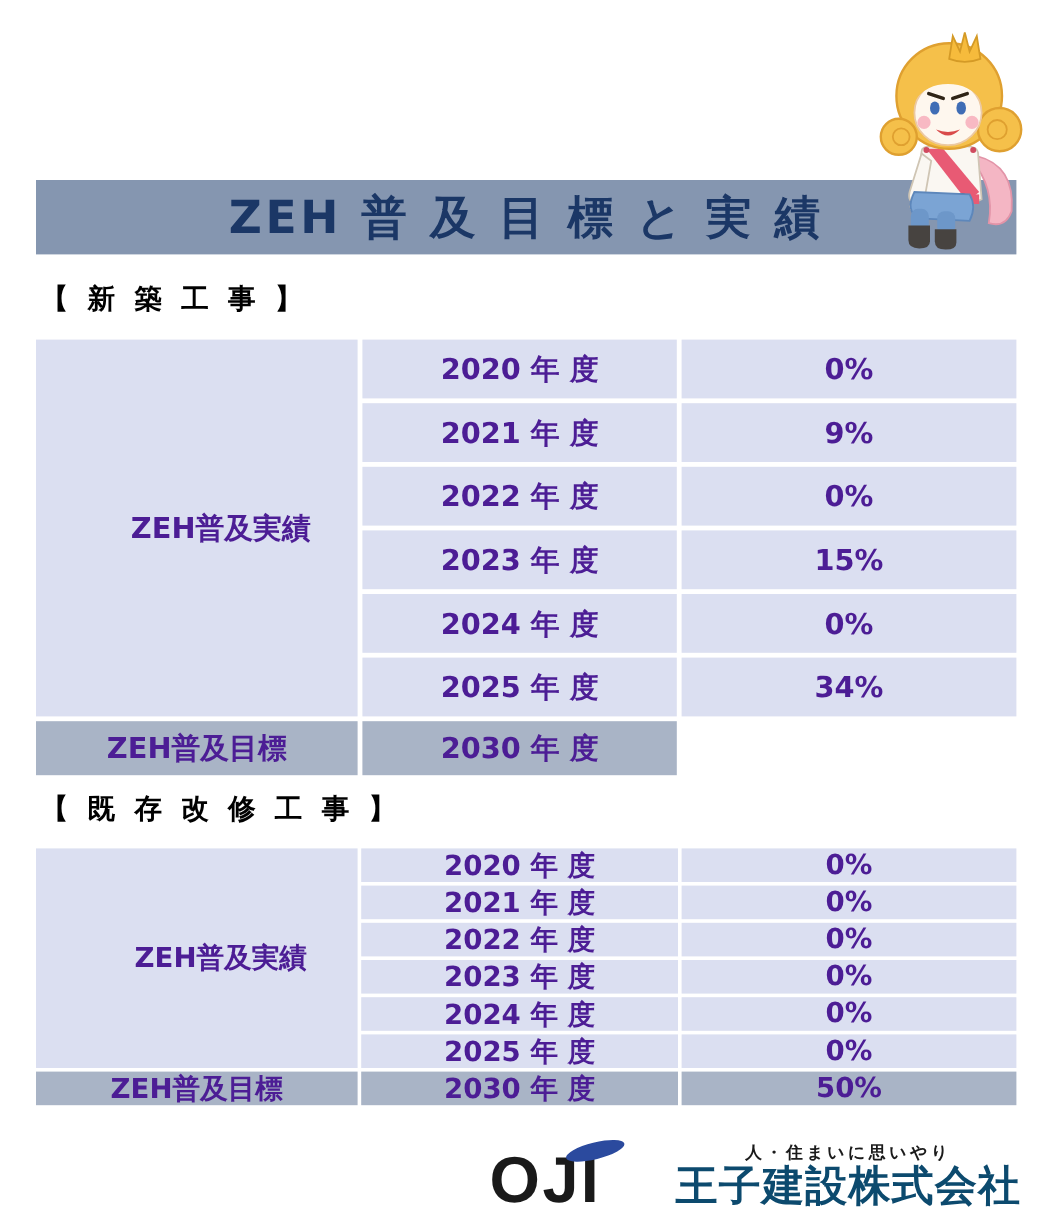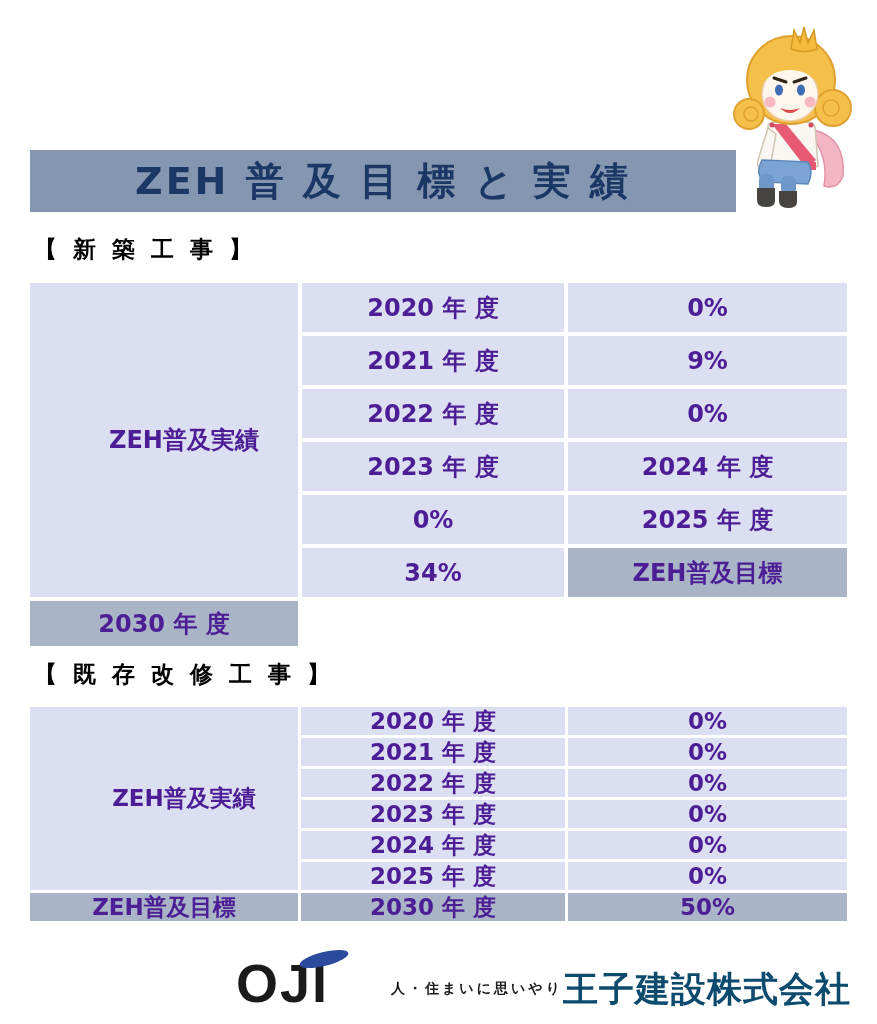"ZEH 普 及 目 標" .title-bar { width: 706px -> 817px }
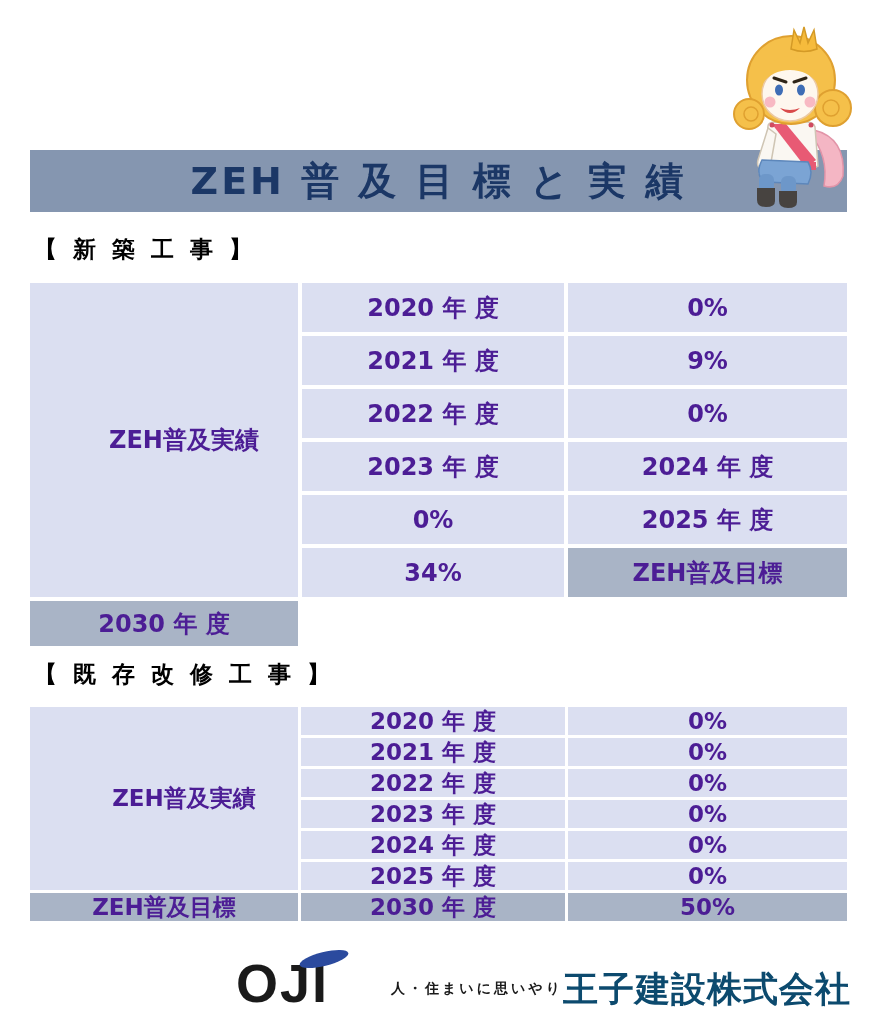"15%" div.cell { html: none -> <div>15%</div> }
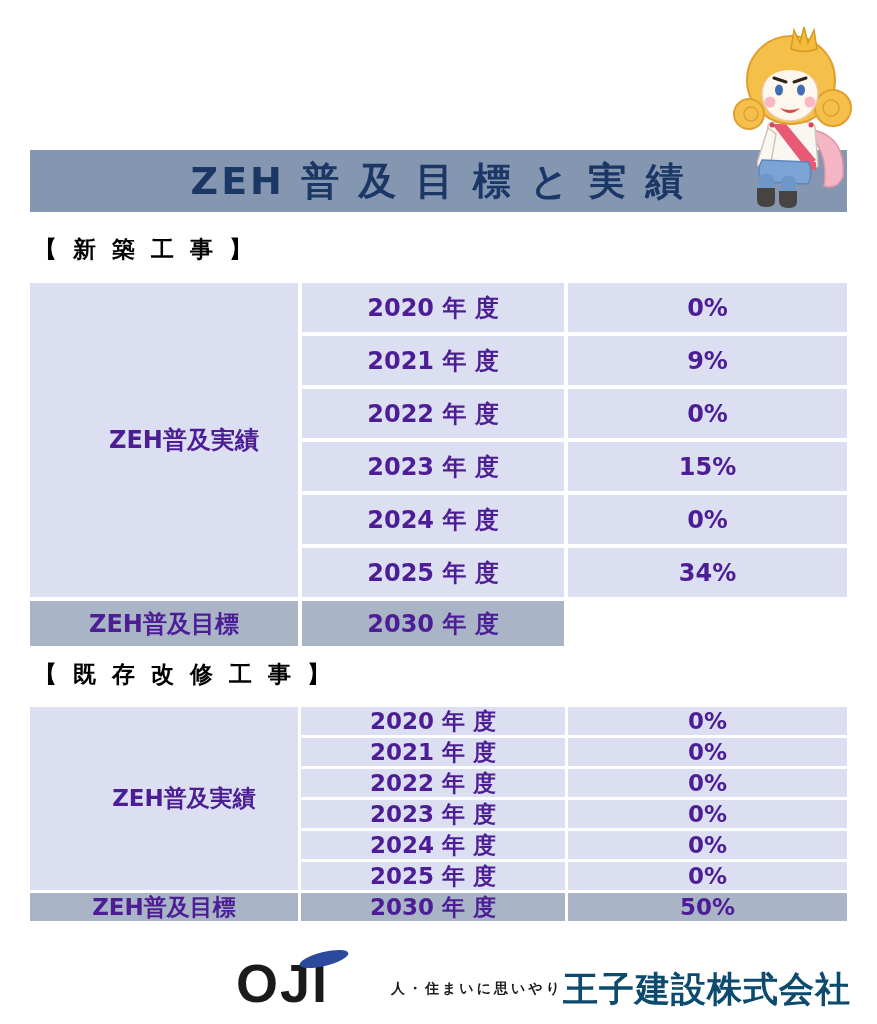"人・住まいに思いやり" .company-block { flex-direction: row -> column }
